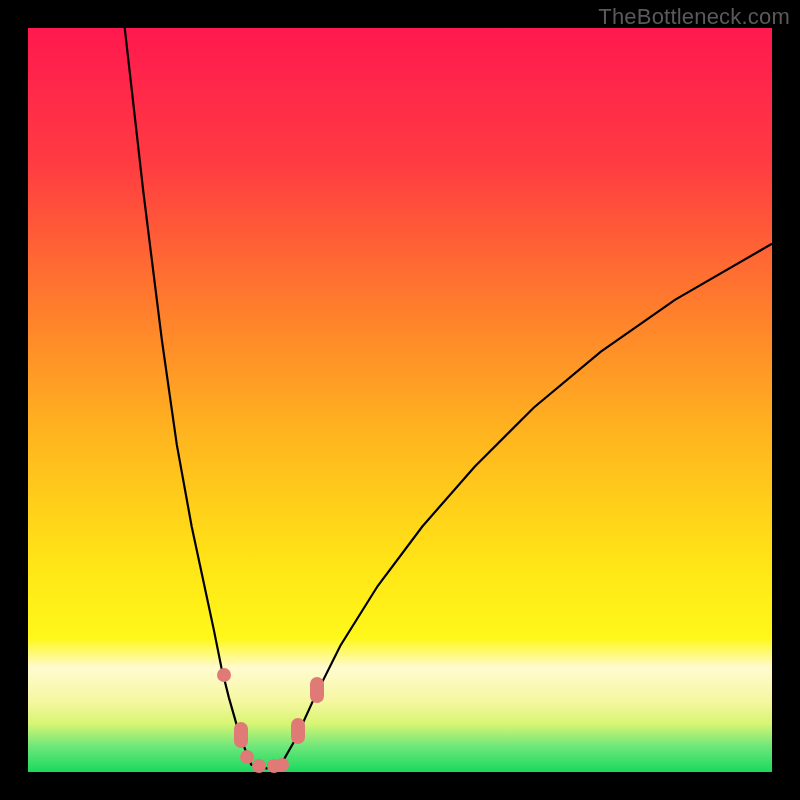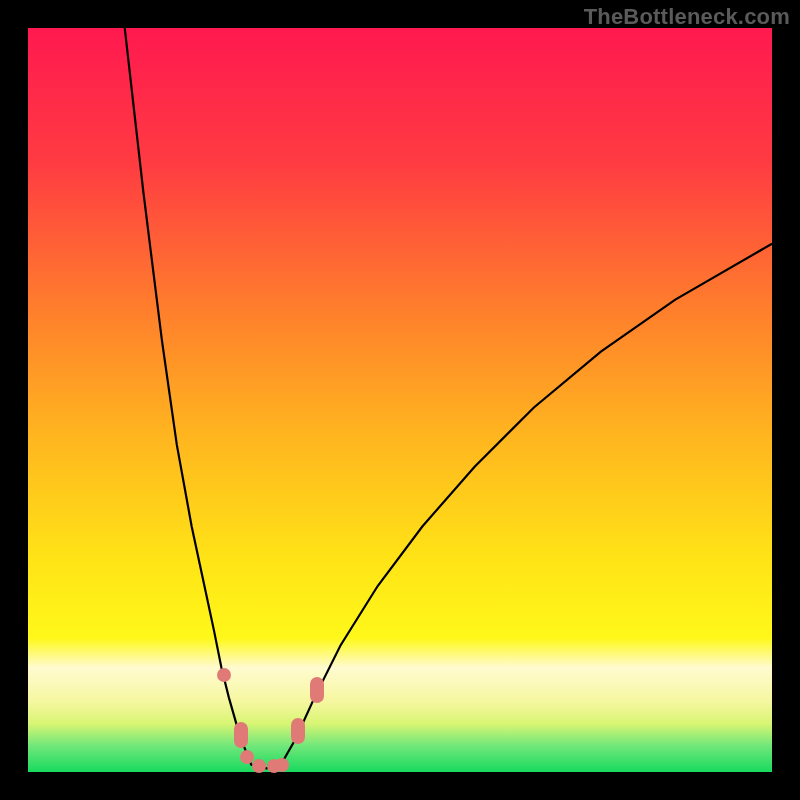"TheBottleneck.com" .watermark { font-weight: 700 -> 400 }
